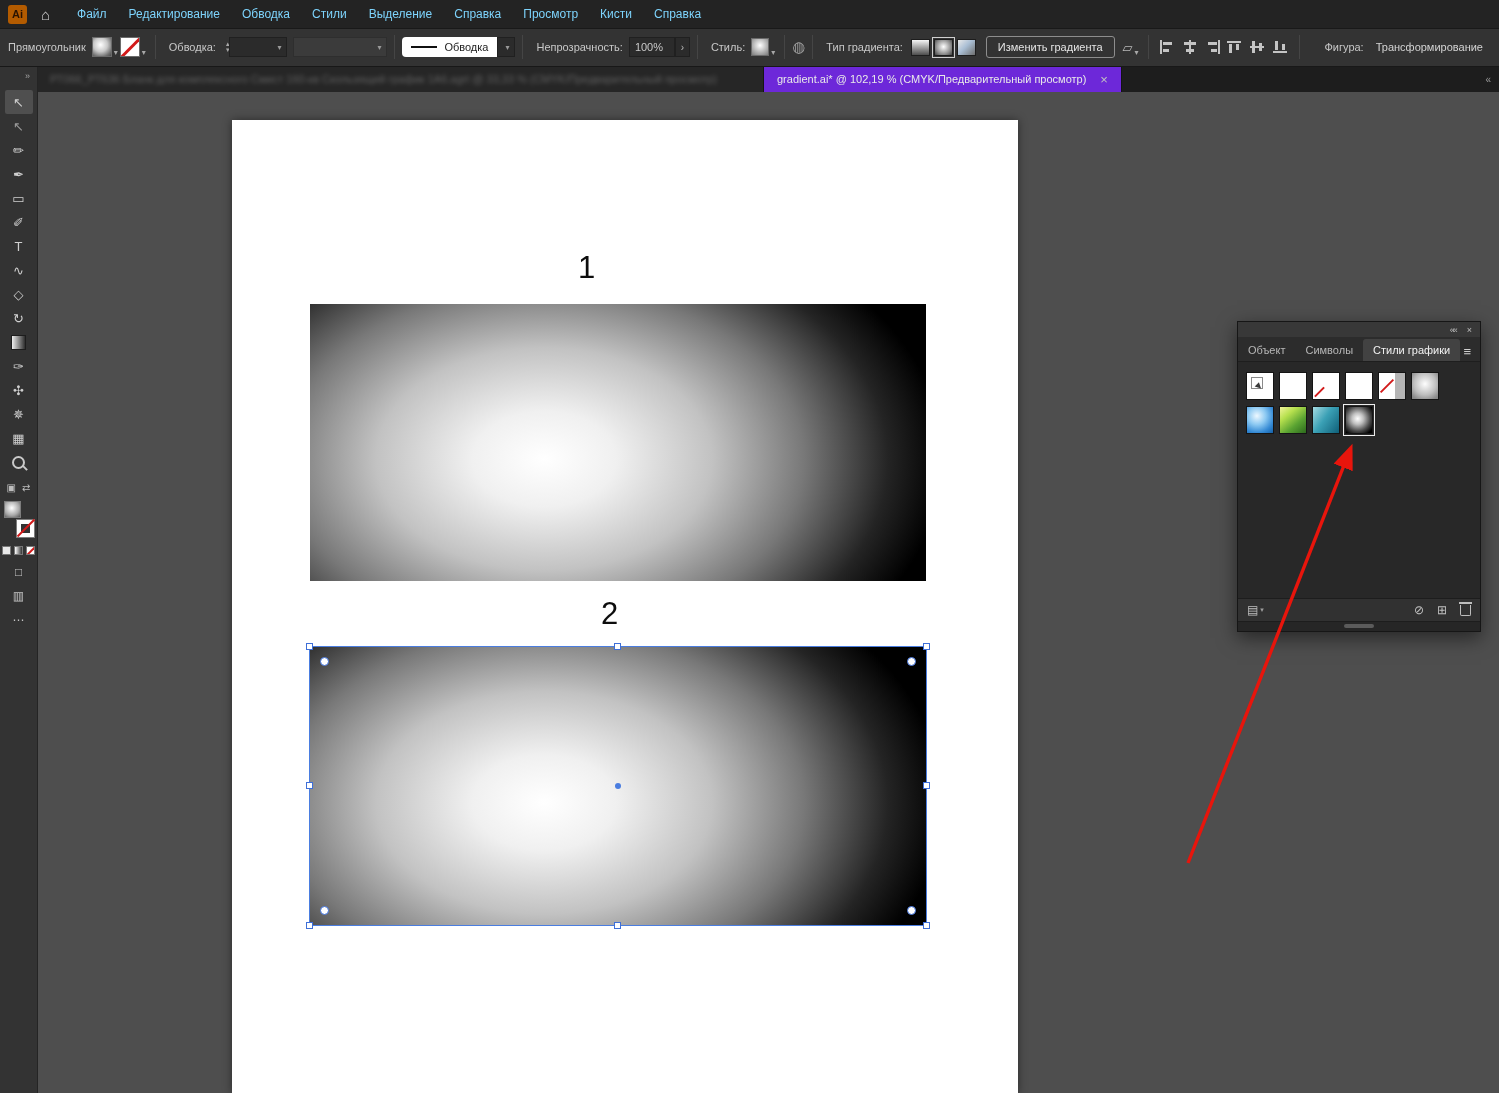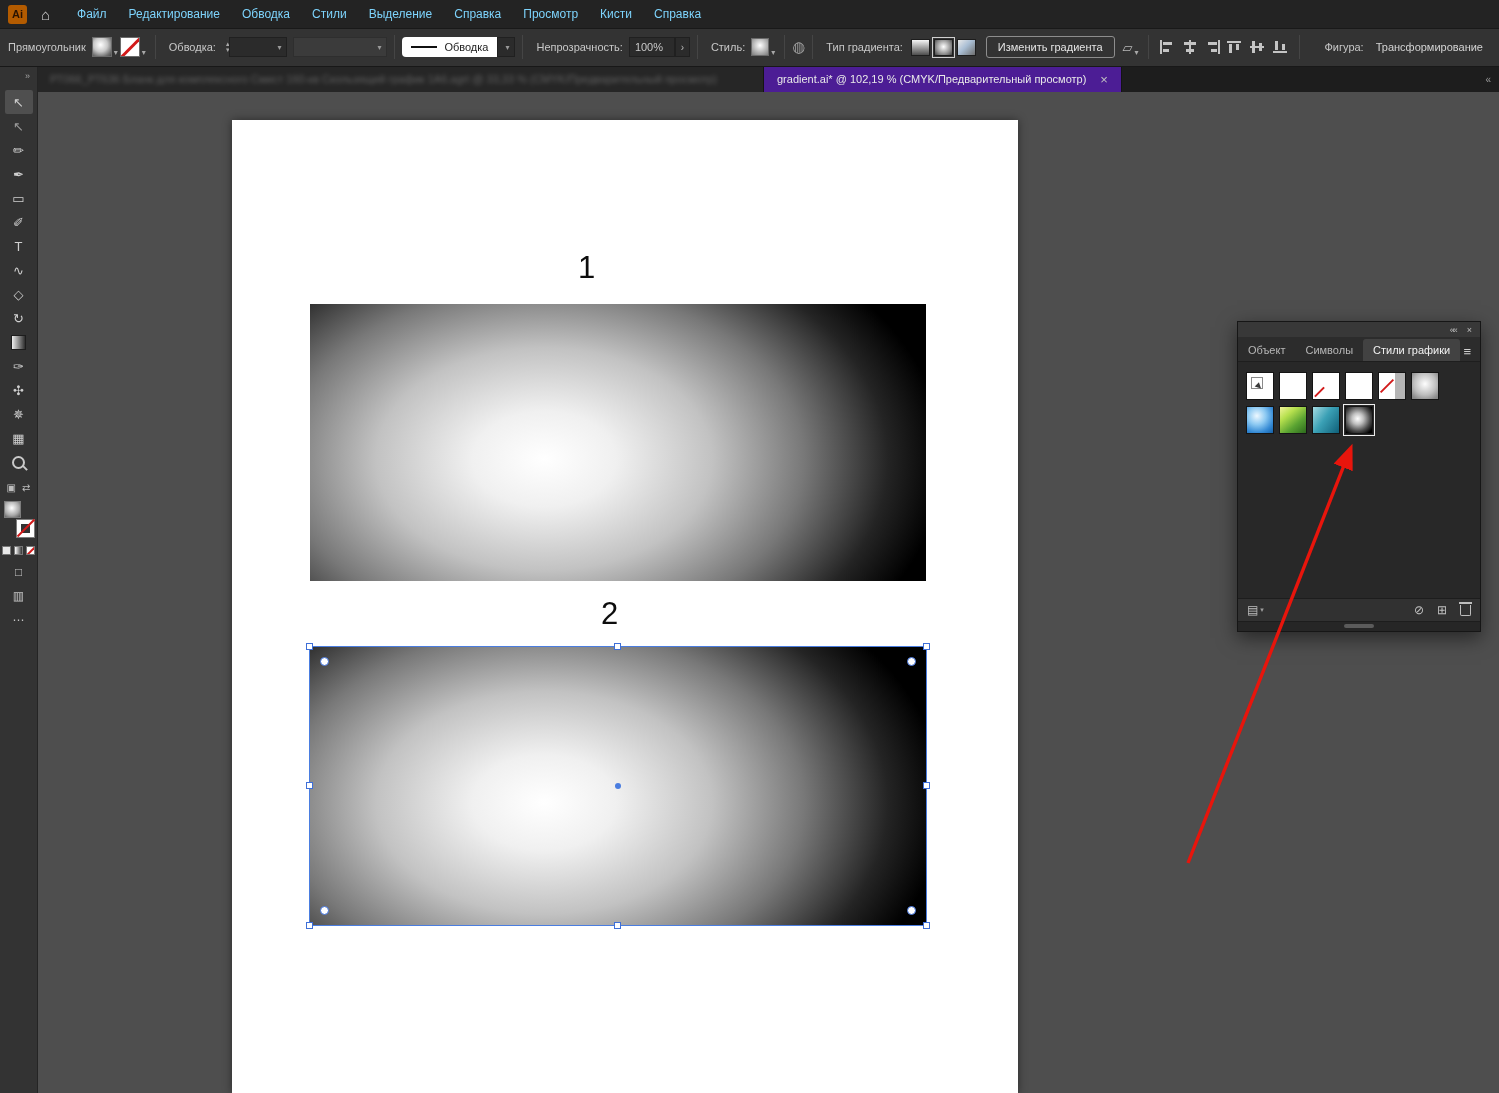"gradient.ai* @ 102,19 %" .doc-tab.active { background: #4c1d95 -> #6d28d9 }
